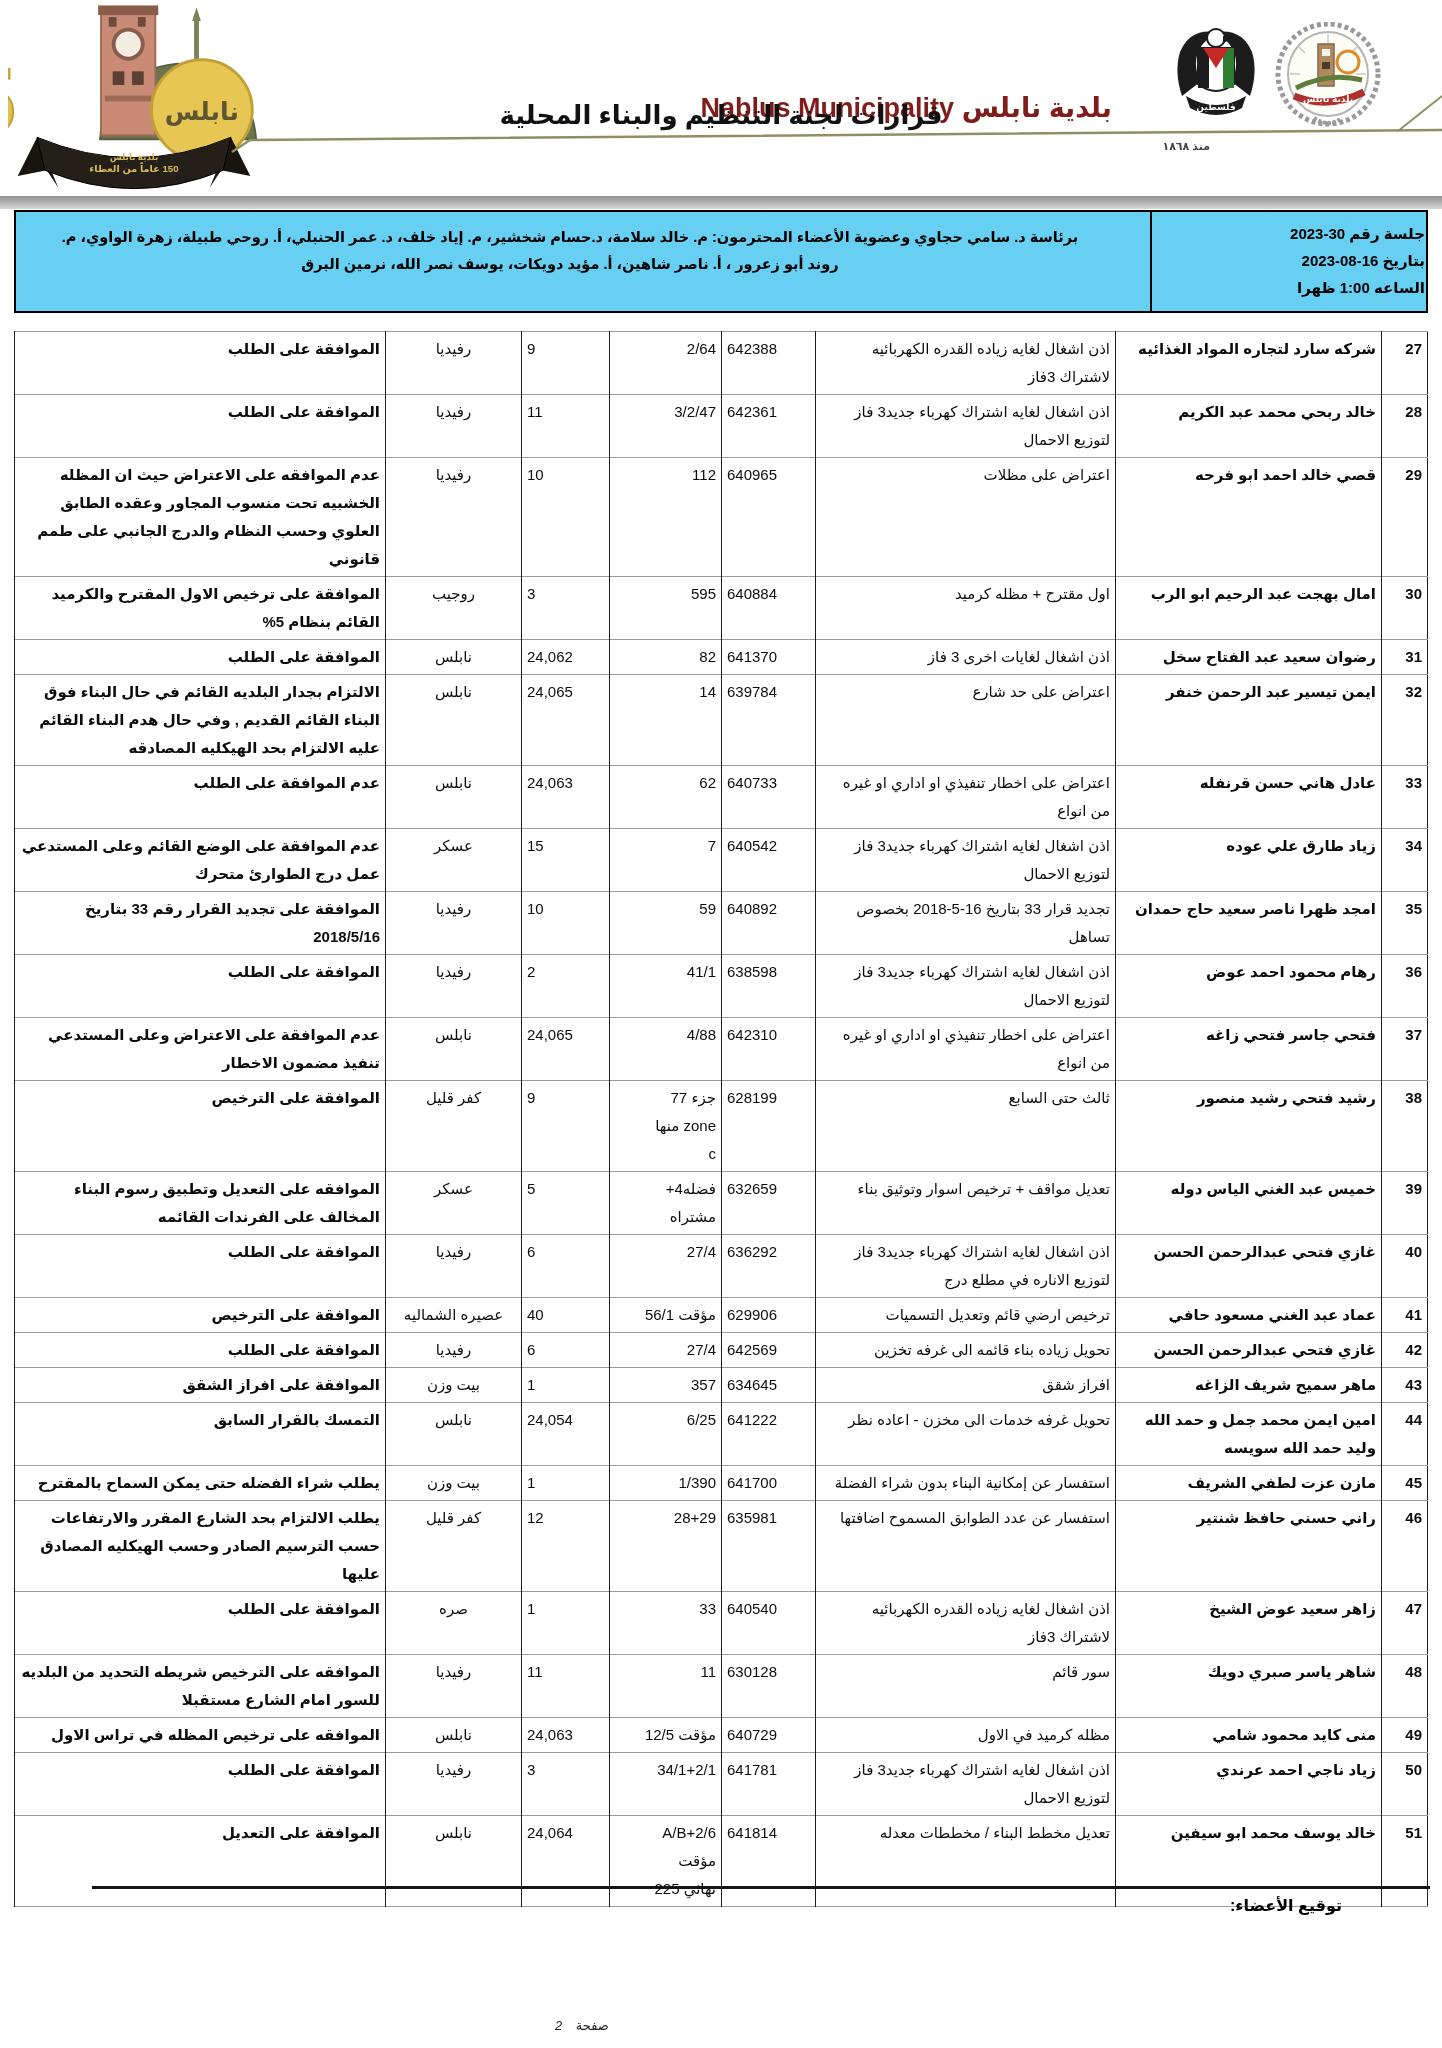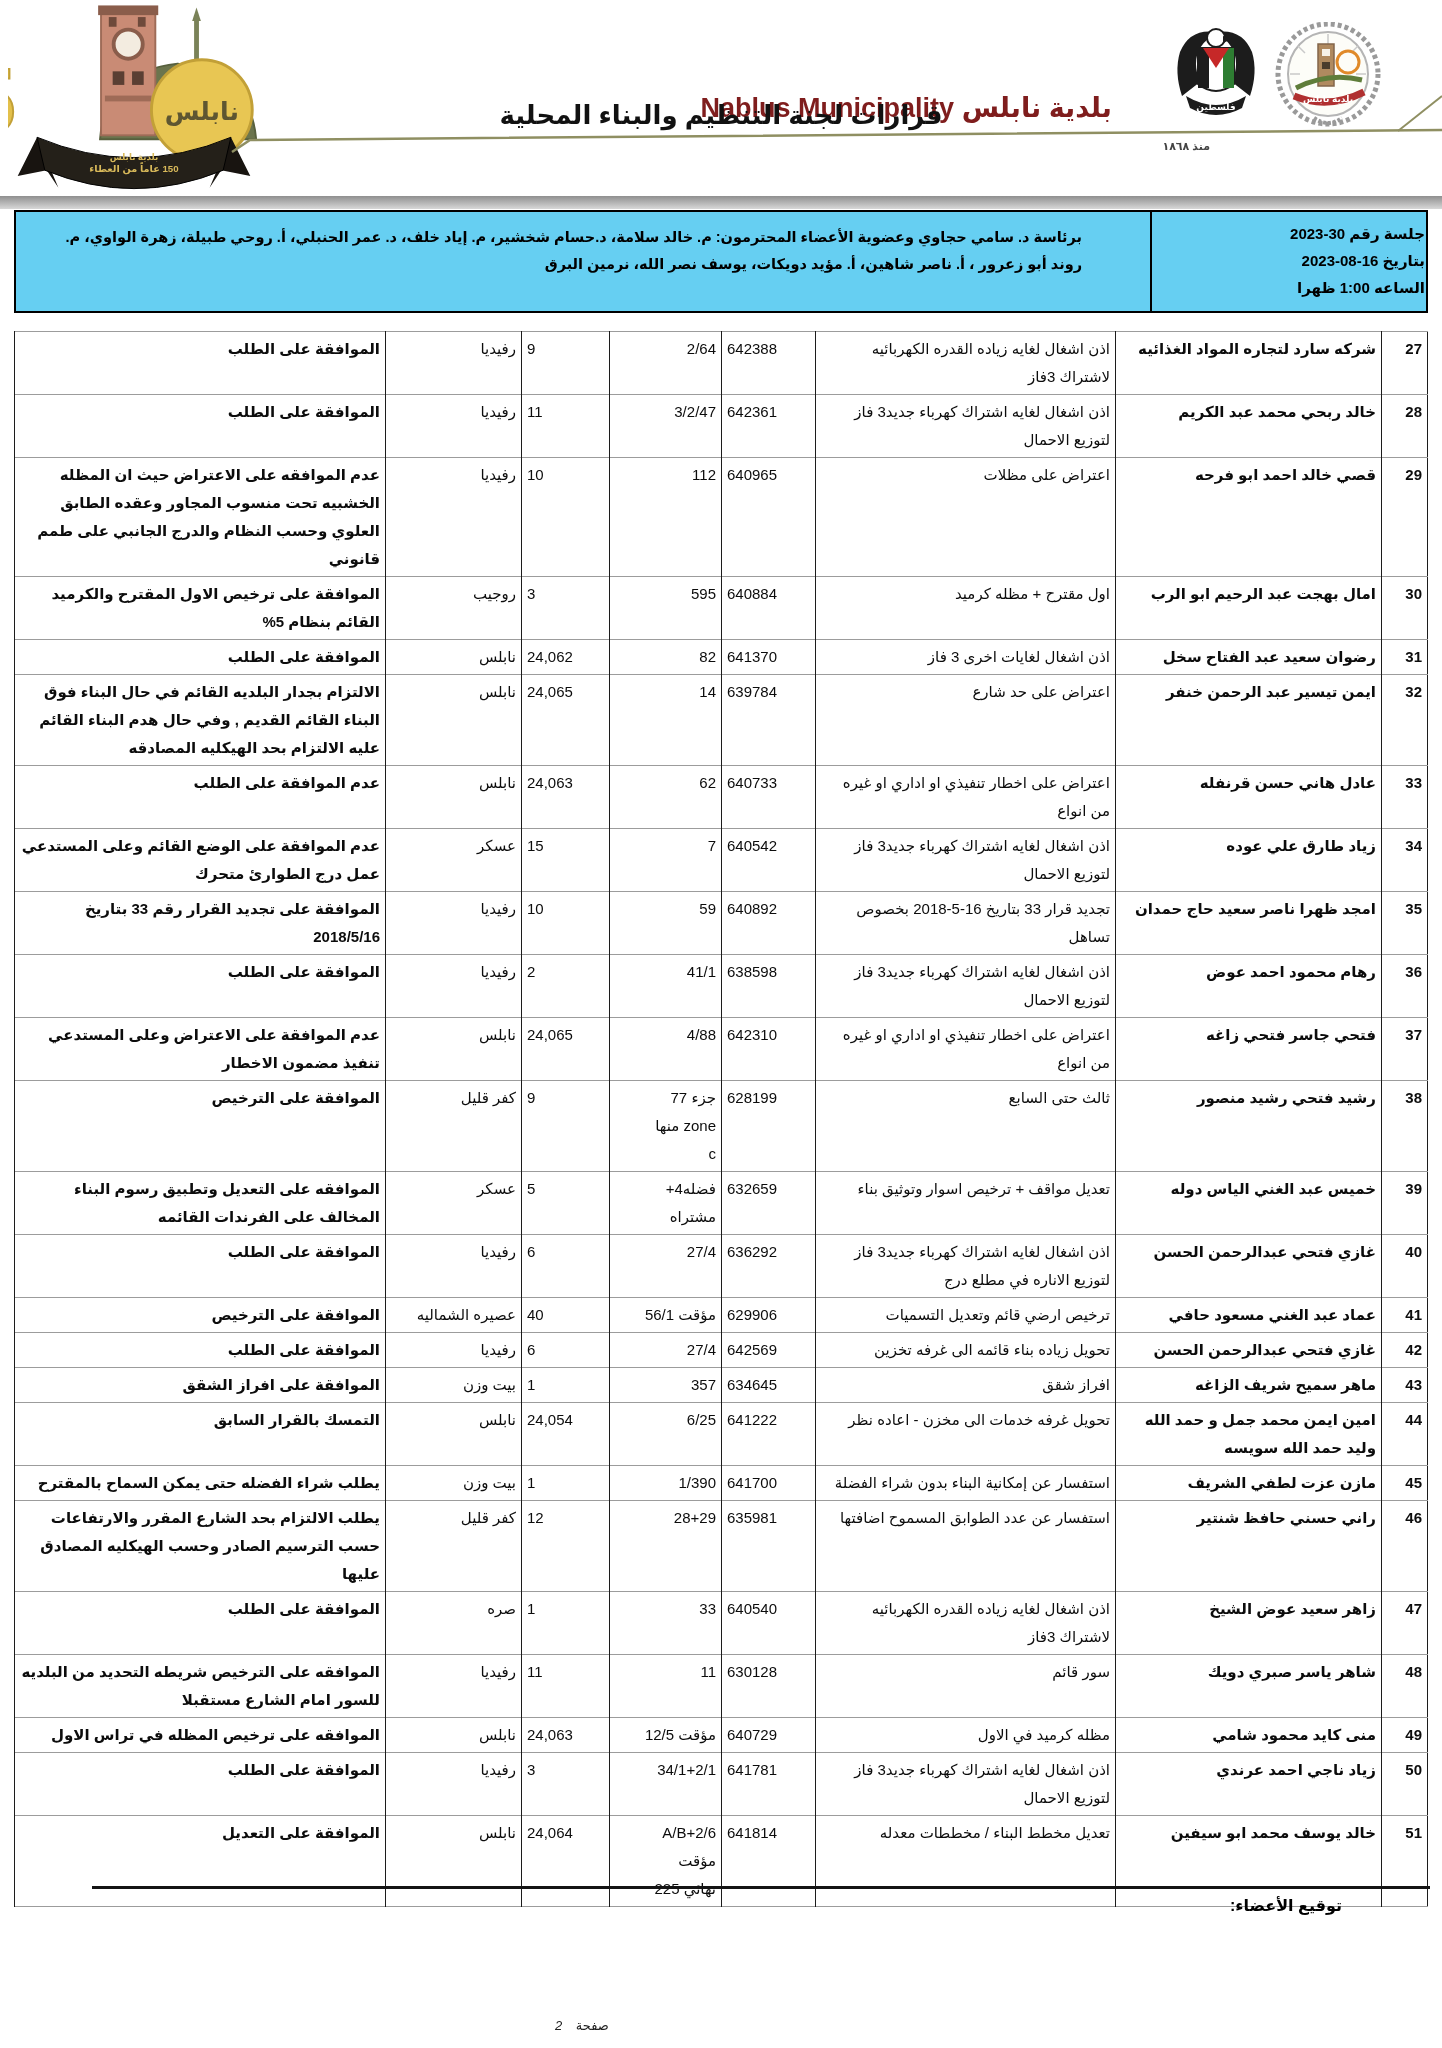"برئاسة د. سامي حجاوي وعضوية" .info-left { padding: 12px 68px 8px 20px -> 12px 46px 8px 20px; text-align: right -> center }
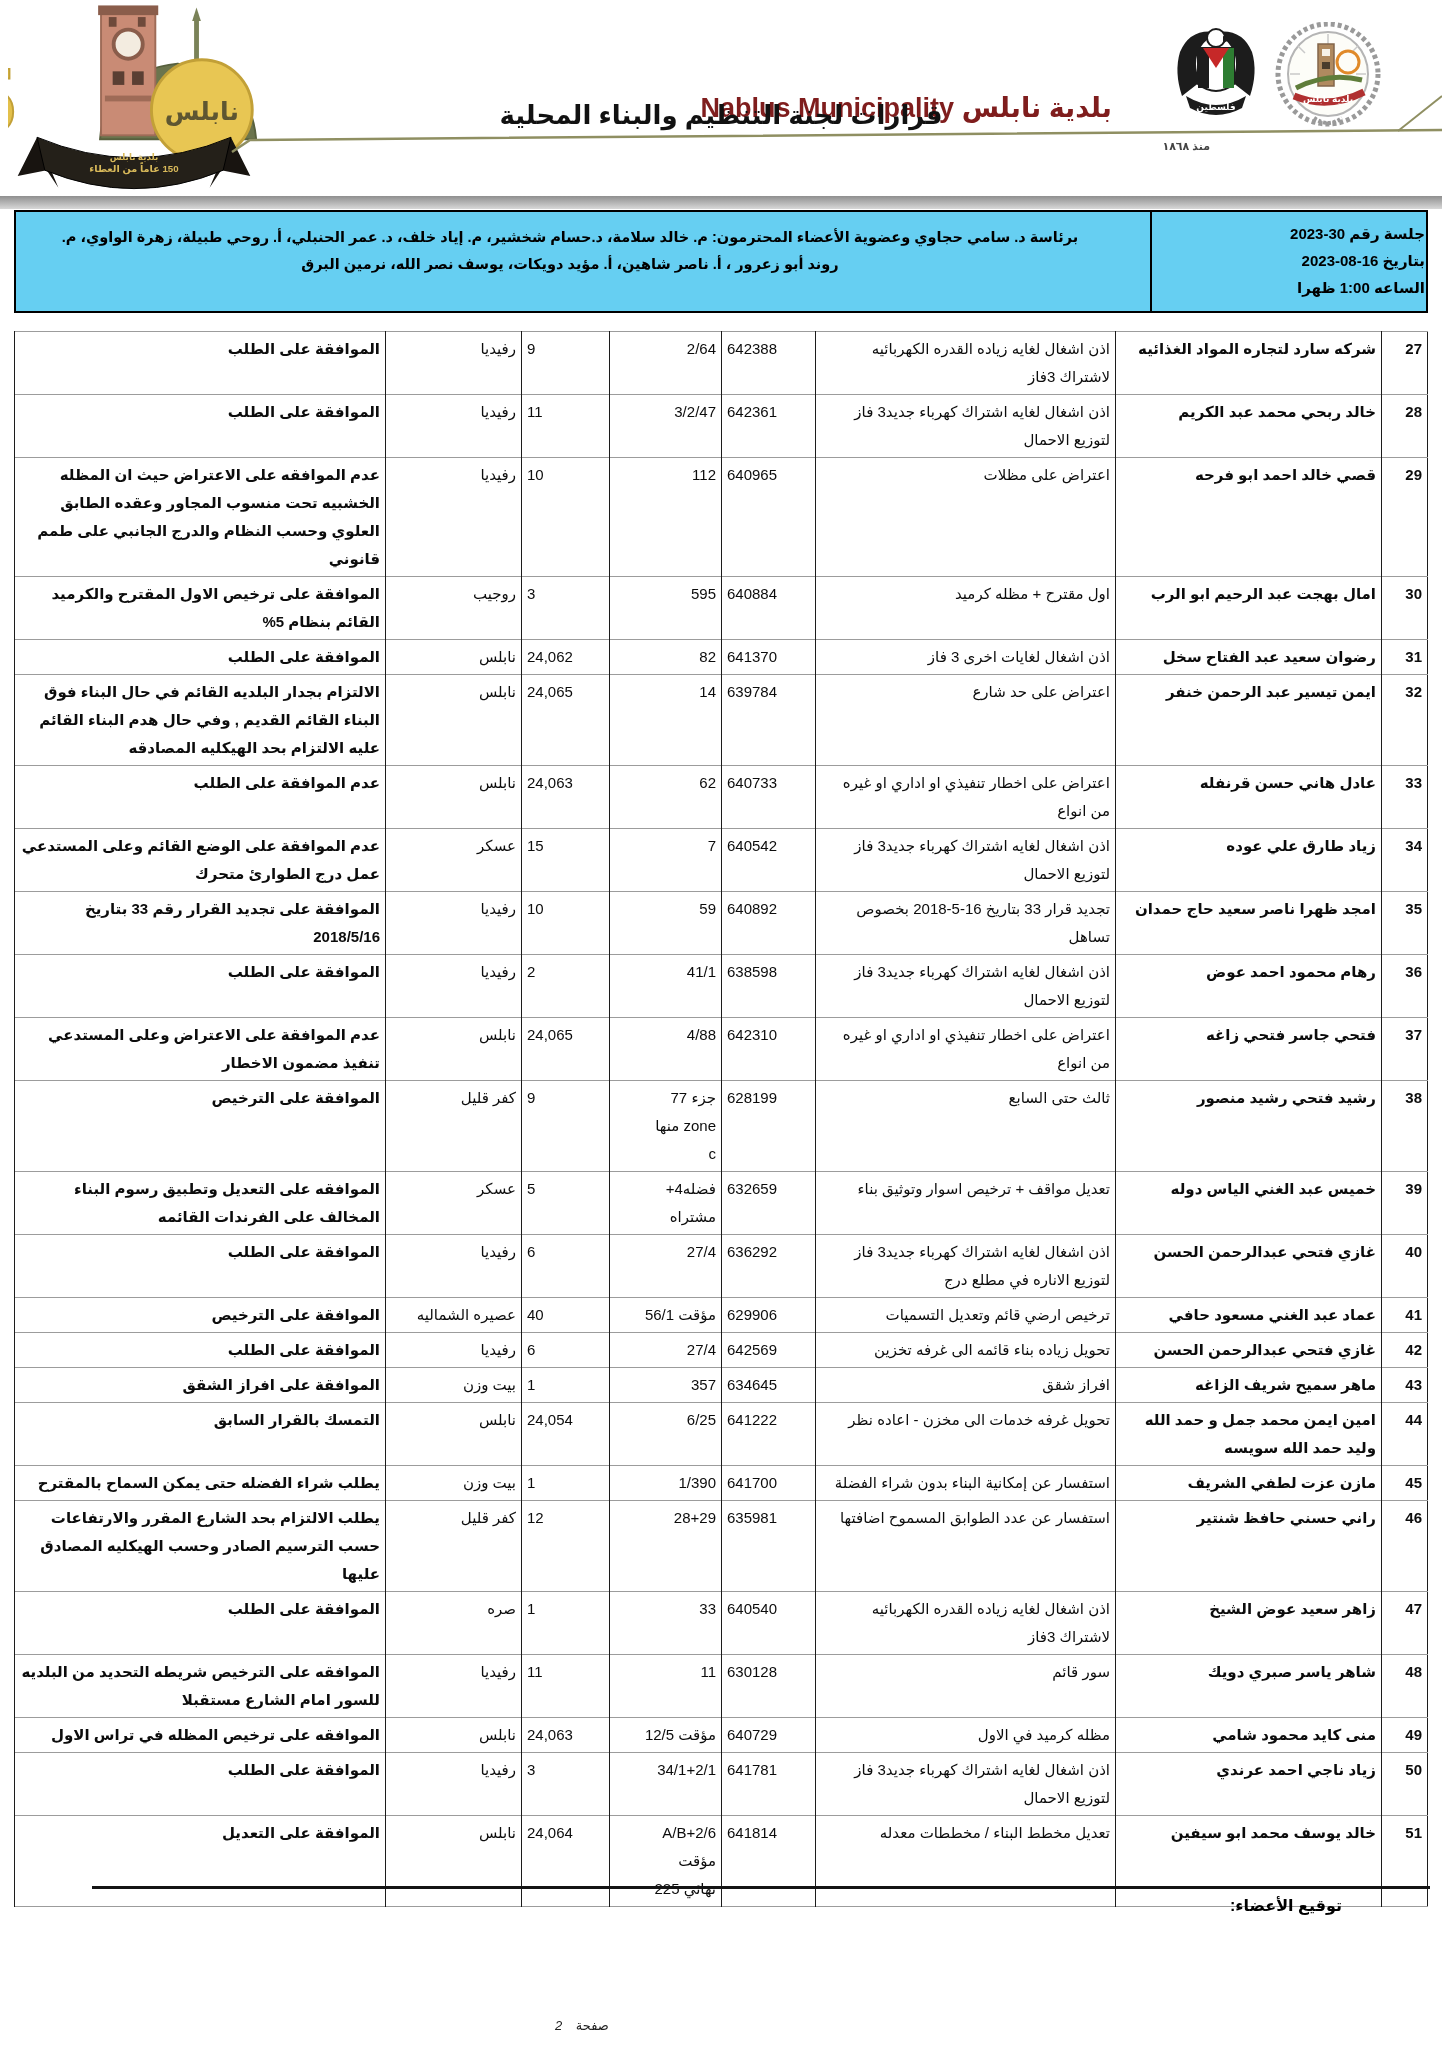"رفيديا" td.c-loc { text-align: right -> center }
